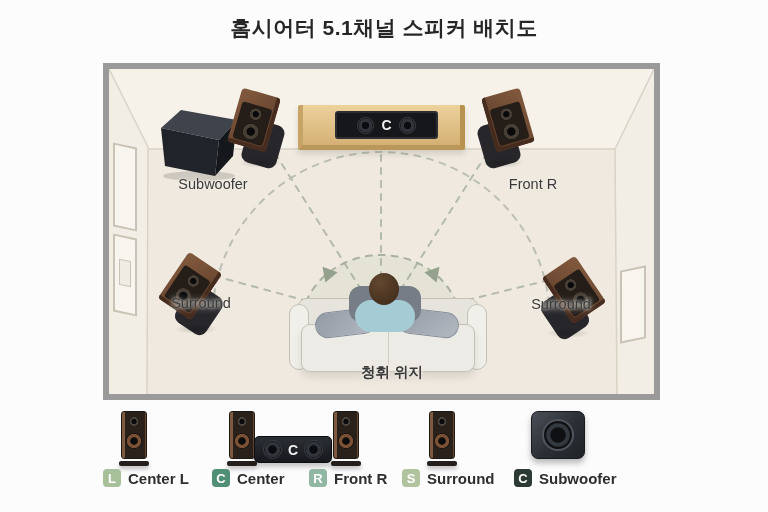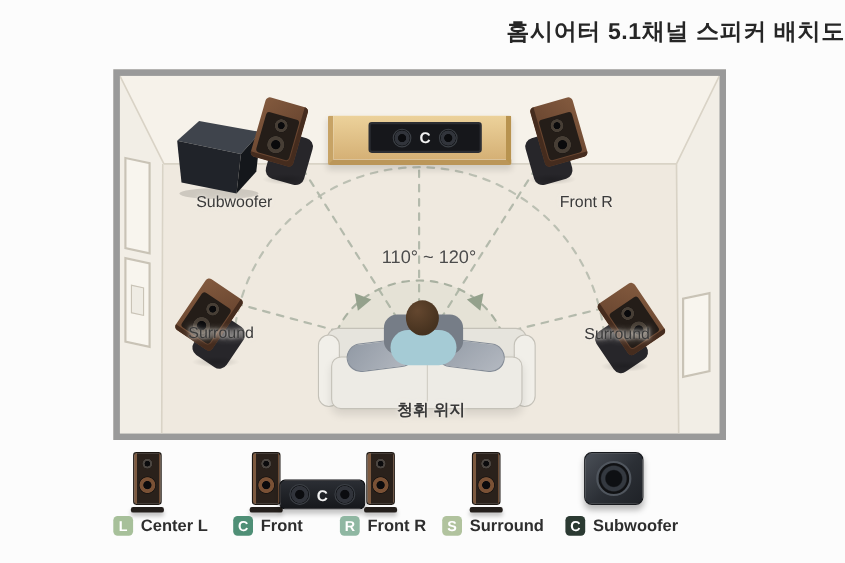"홈시어터 5.1채널 스피커 배치도" .title { text-align: right -> center }
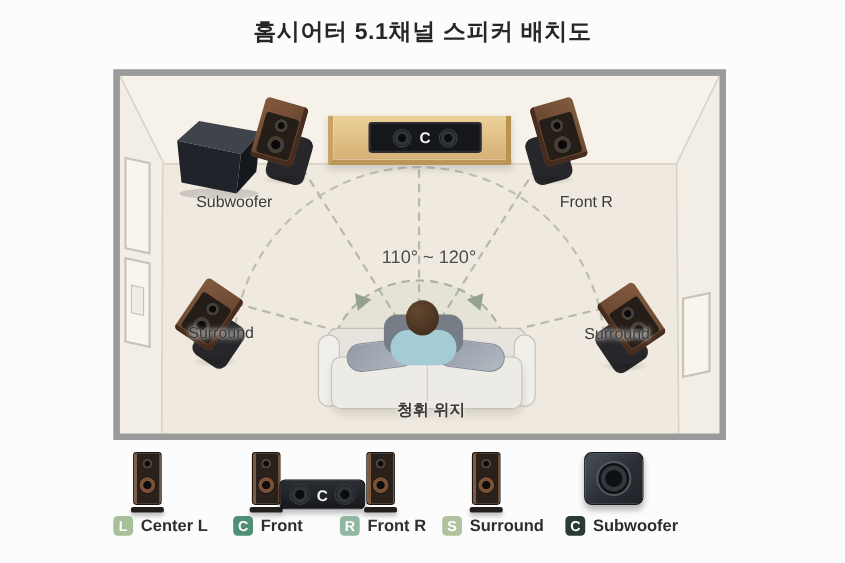"110° ~ 120°" div.alabel { html: <div>110° ~ 120°</div> -> none }
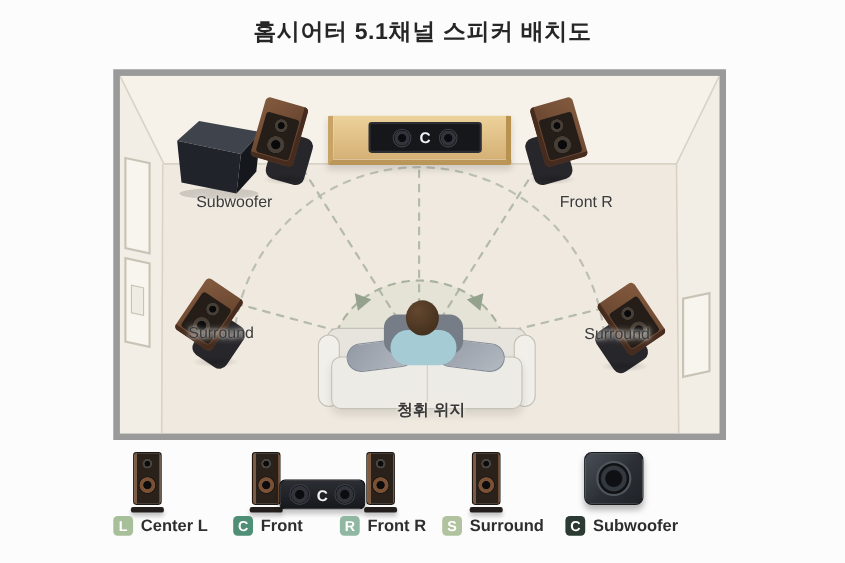"Front" span.llabel { text: Front -> Center }
